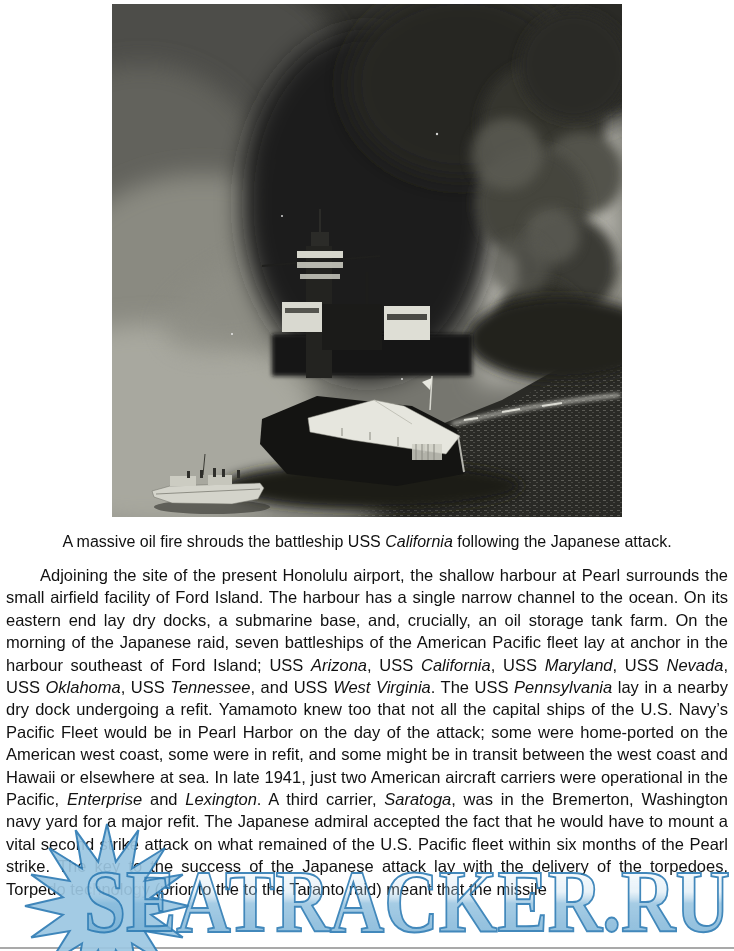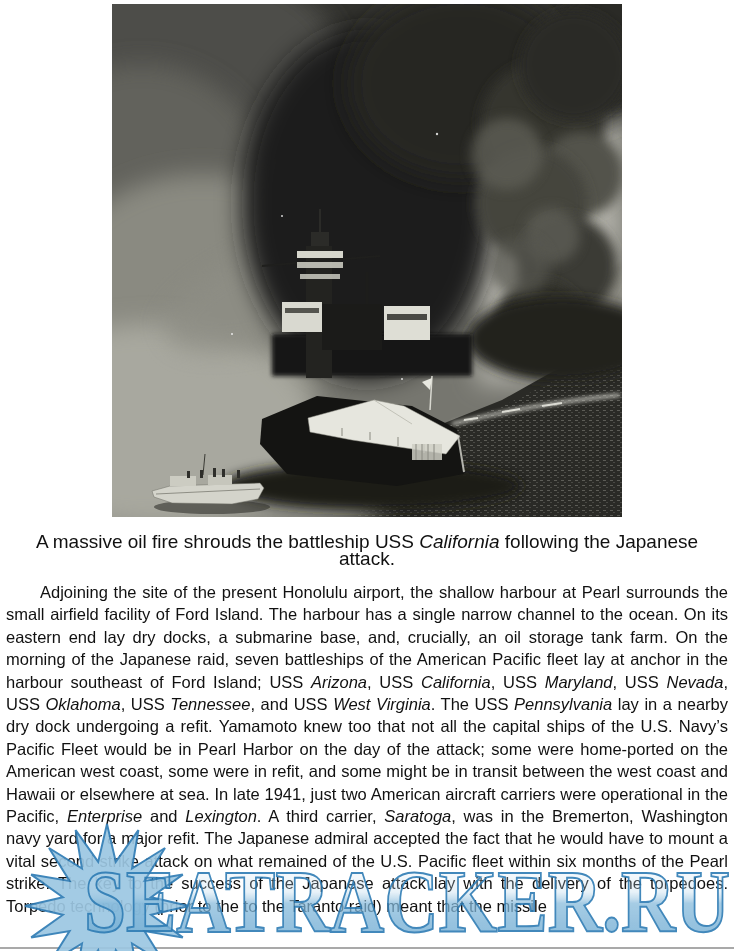"A massive oil fire shrouds" .caption { font-size: 19px -> 16px }
